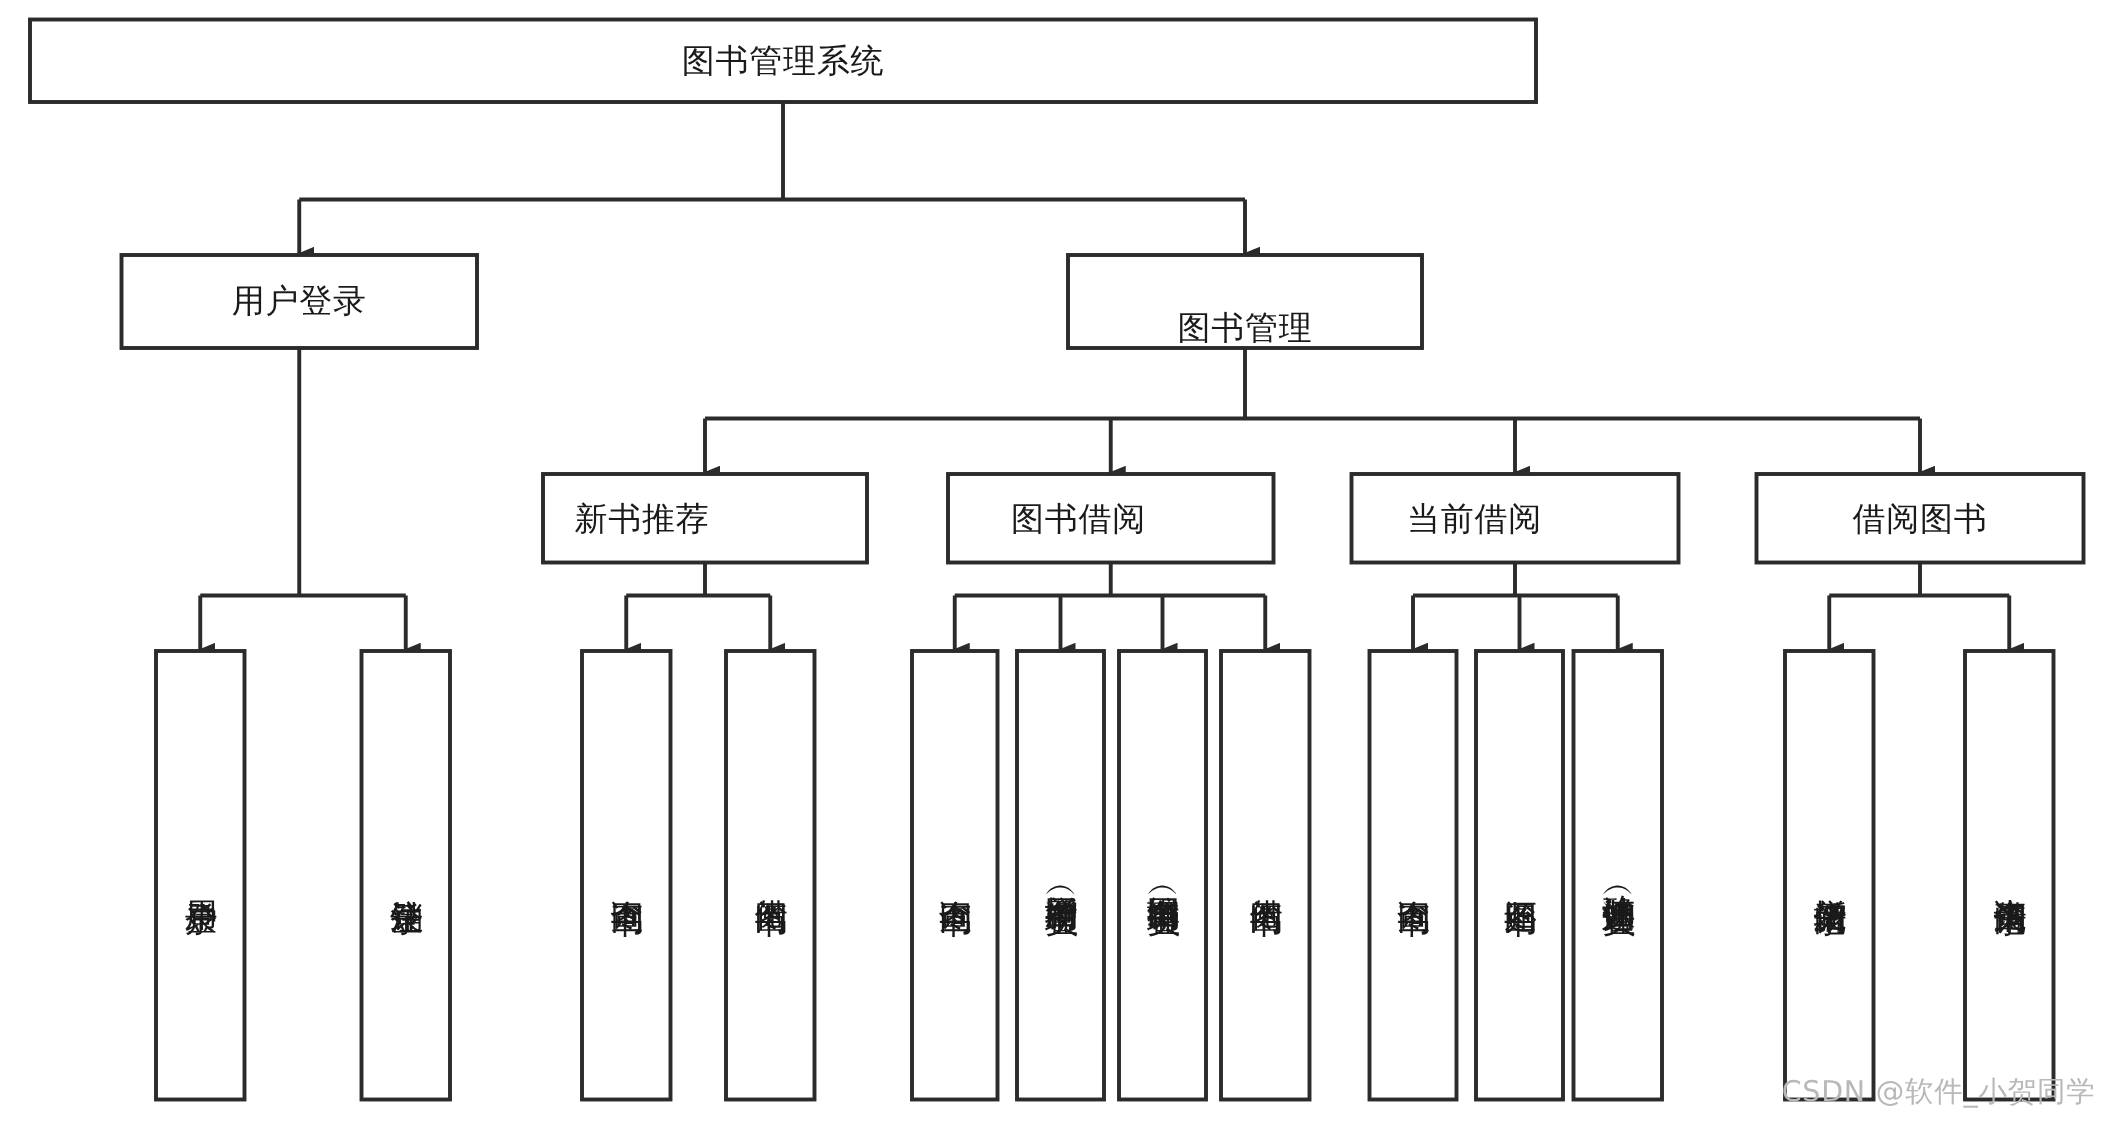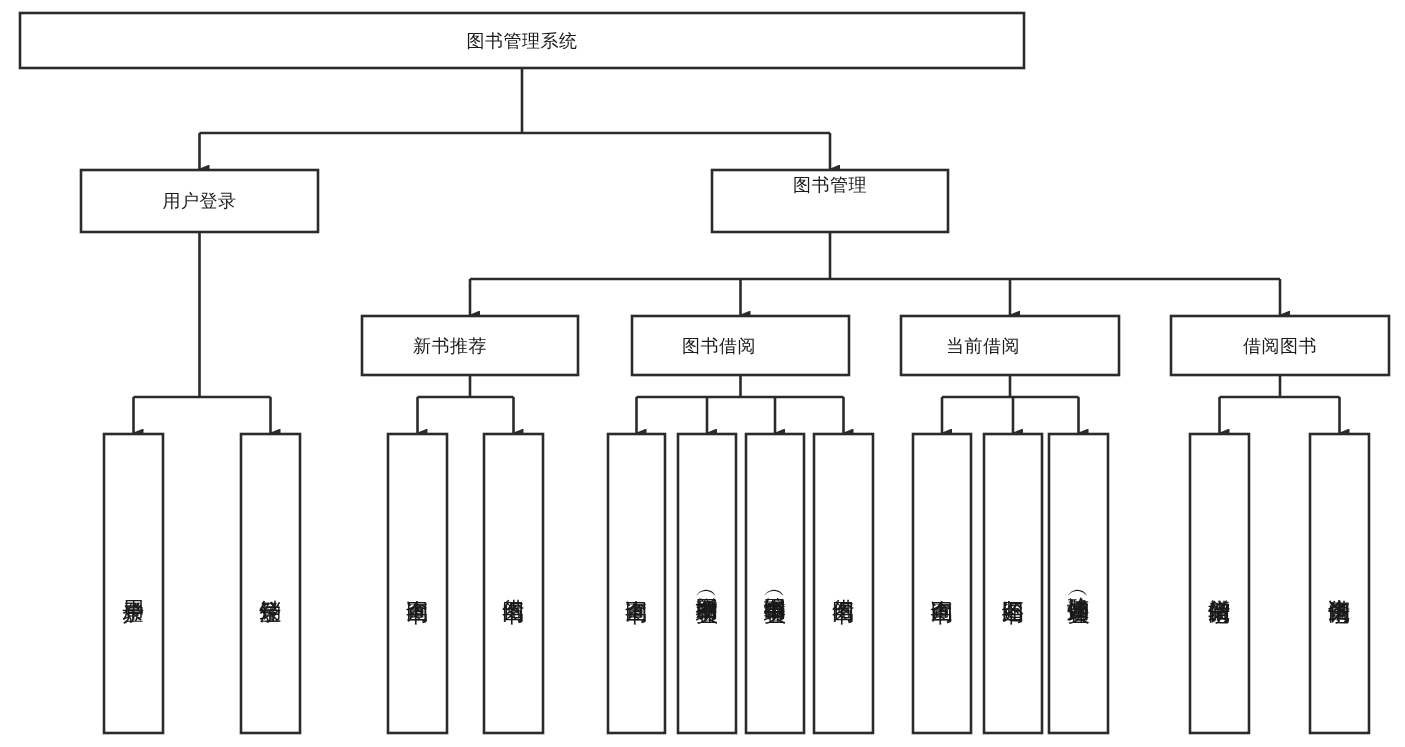"图书管理系统" .hlabel { font-size: 18px -> 22px }
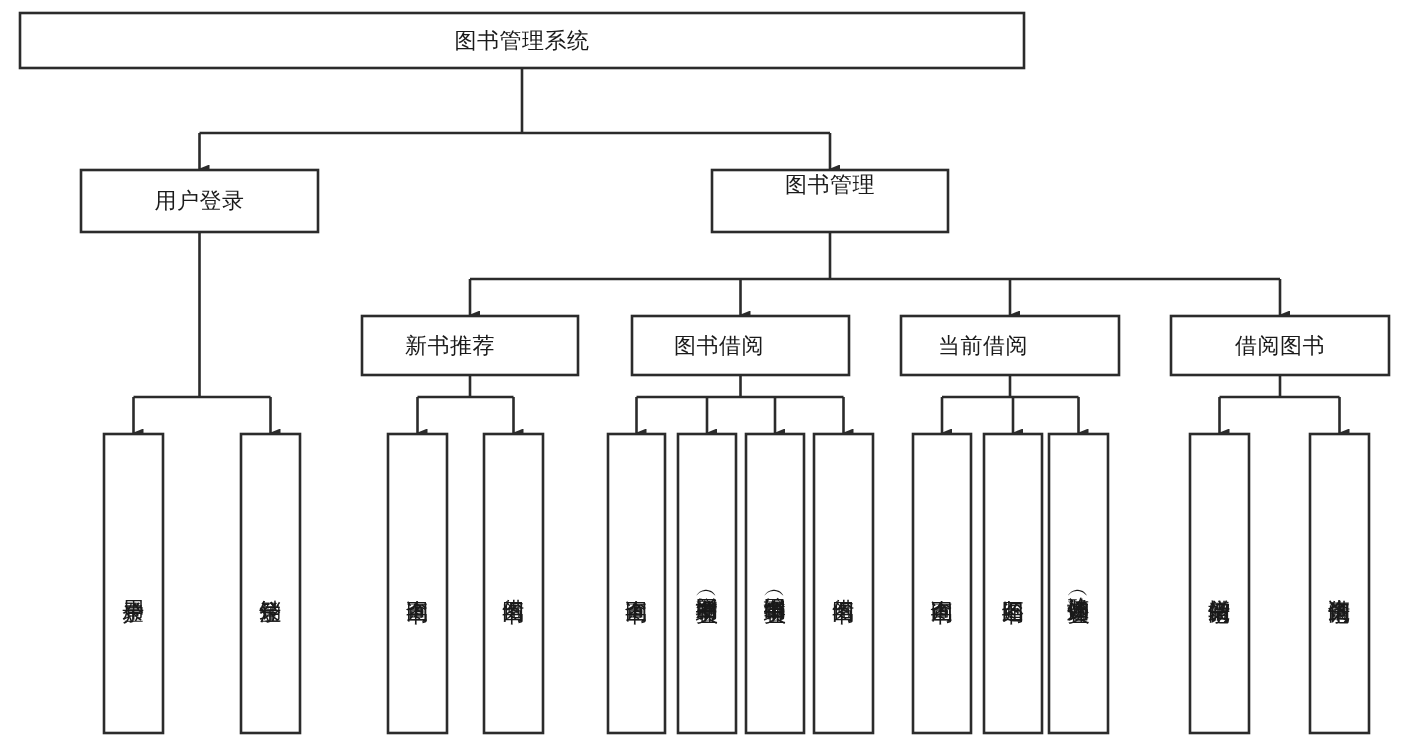"图书管理" div.hlabel { top: 154px -> 188px }
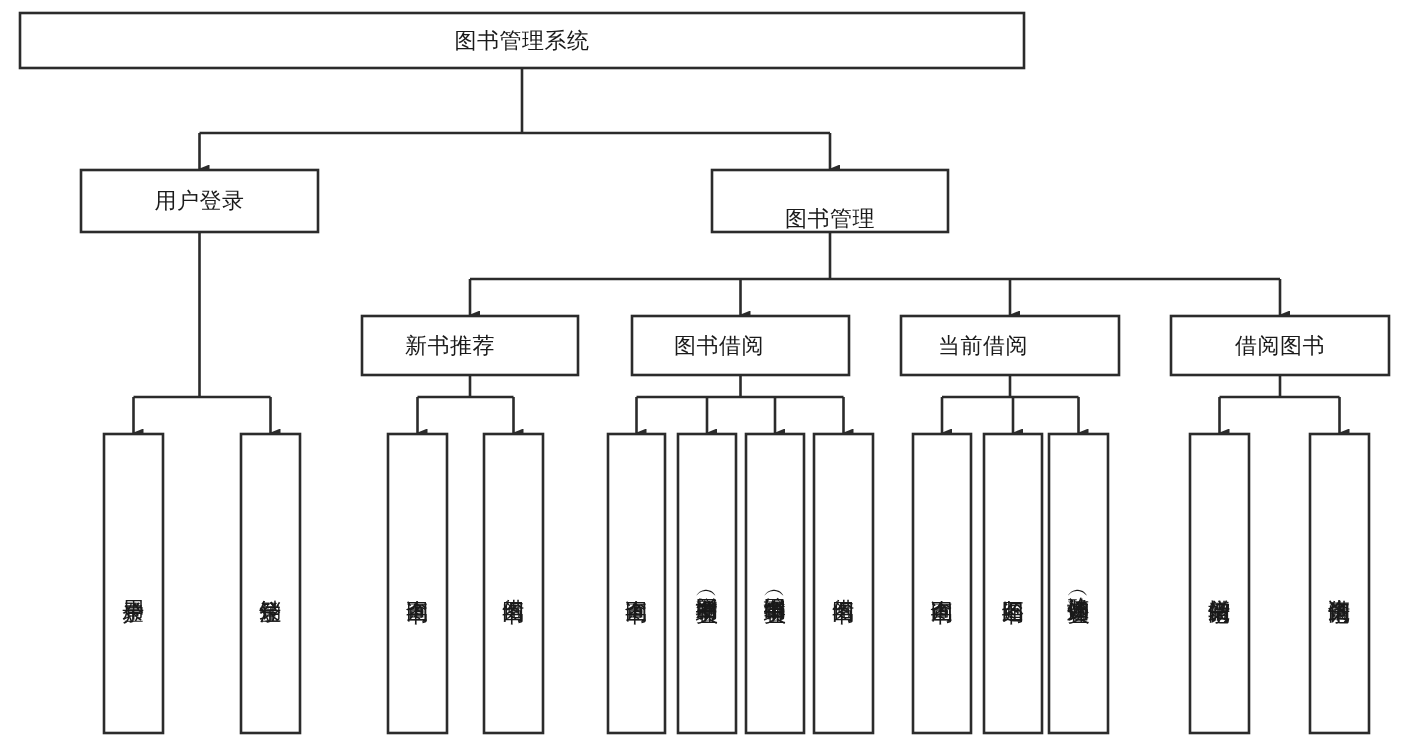"新书推荐" div.hlabel { left: 364px -> 342px }
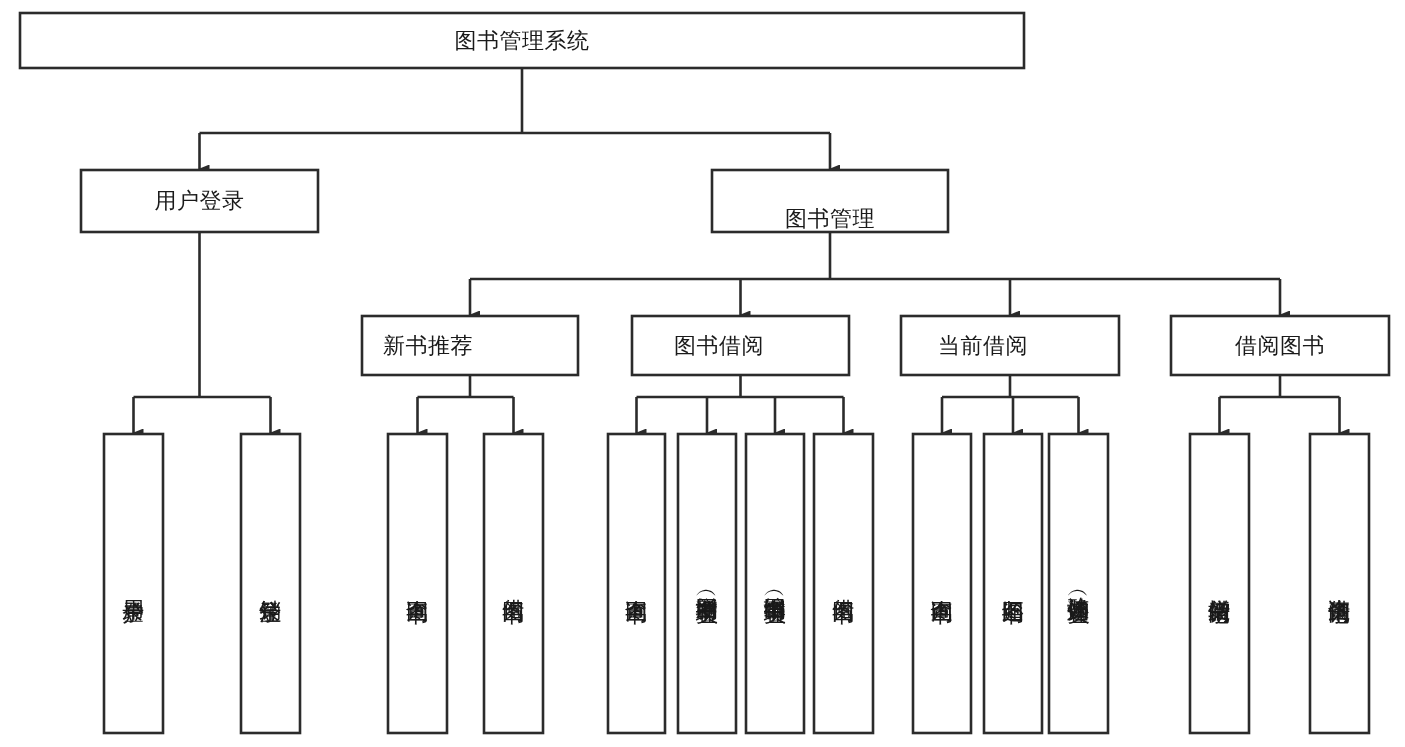"CSDN @软件_小贺同学" div.watermark { html: none -> <div>CSDN @软件_小贺同学</div> }
